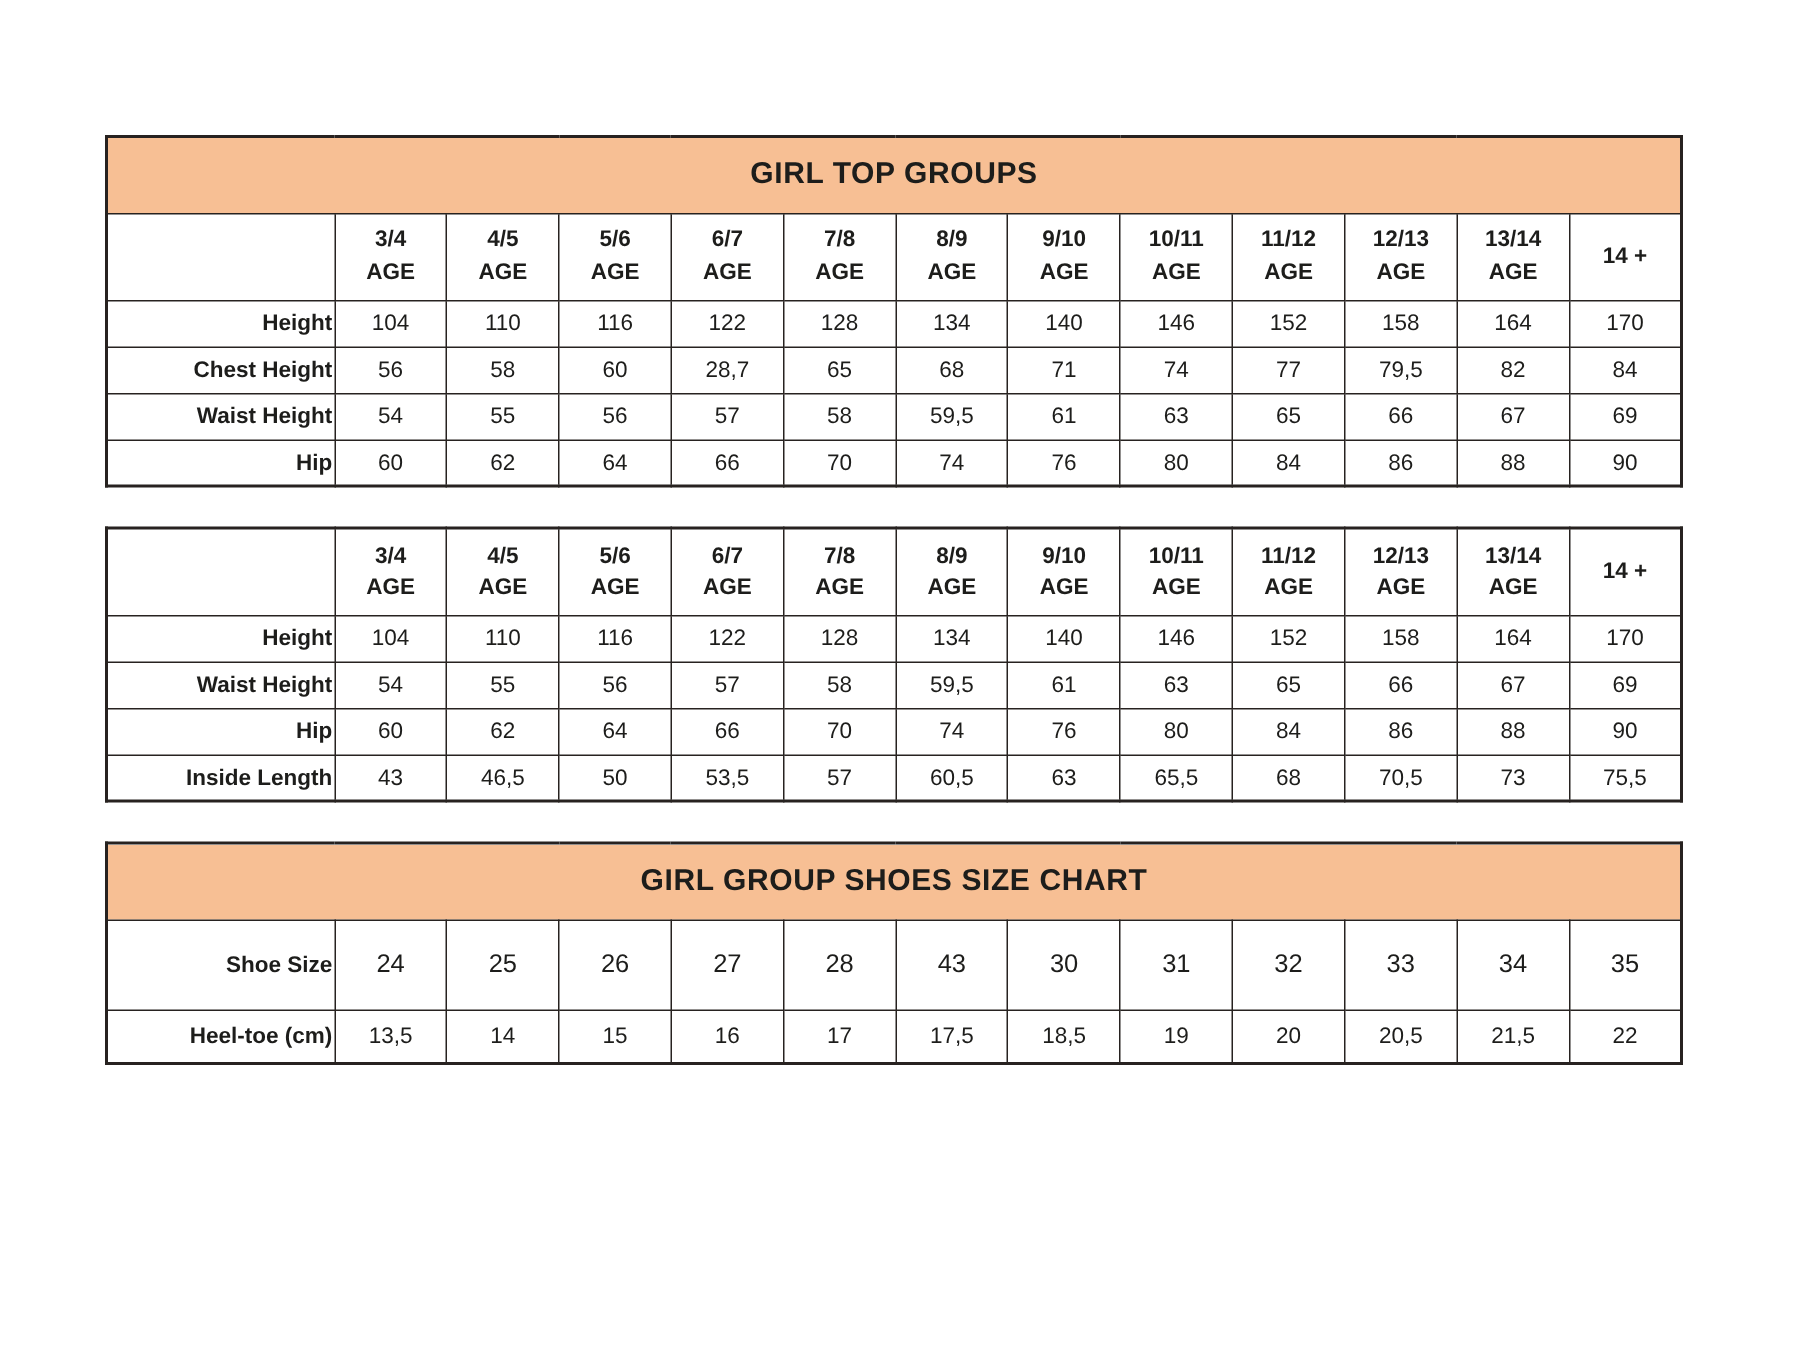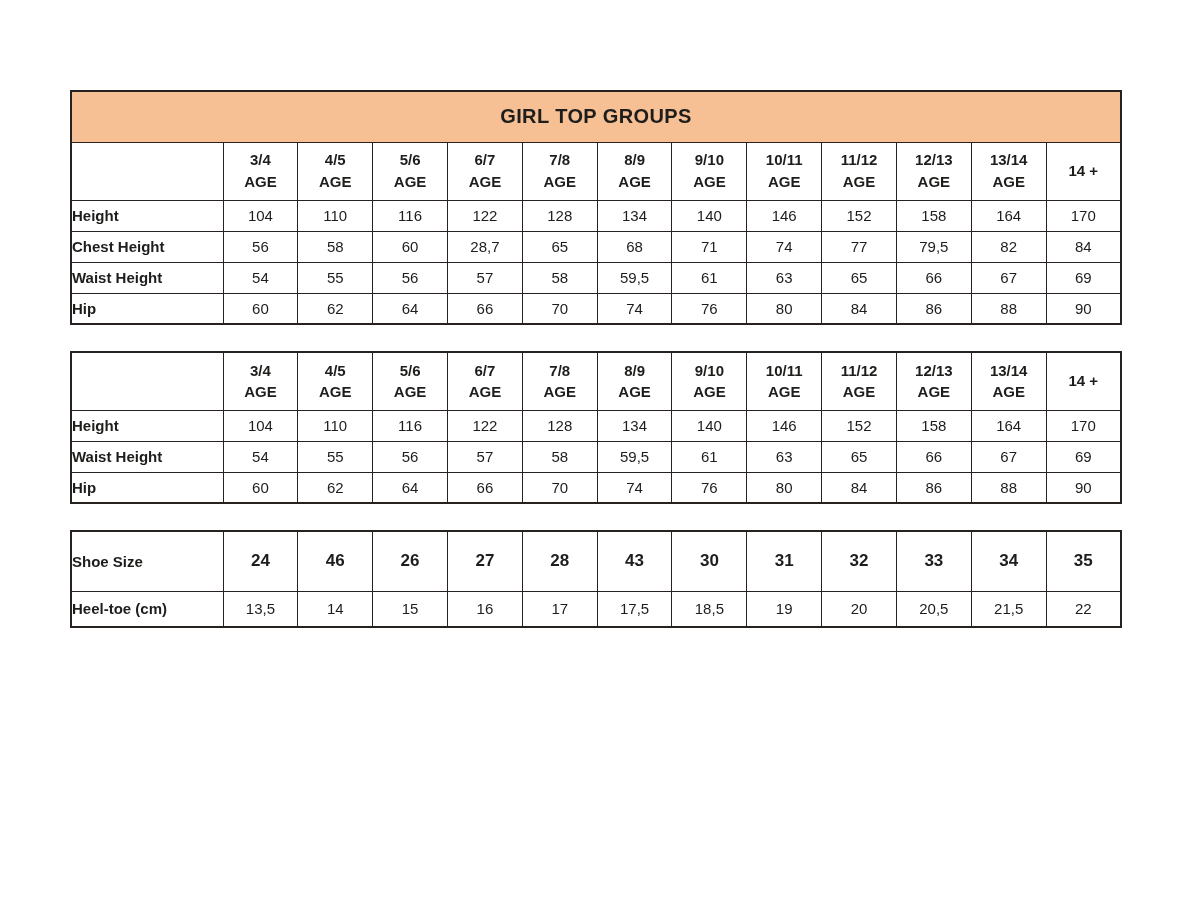"Height" .label-cell { padding-left: 0 -> 16px; text-align: left -> right }
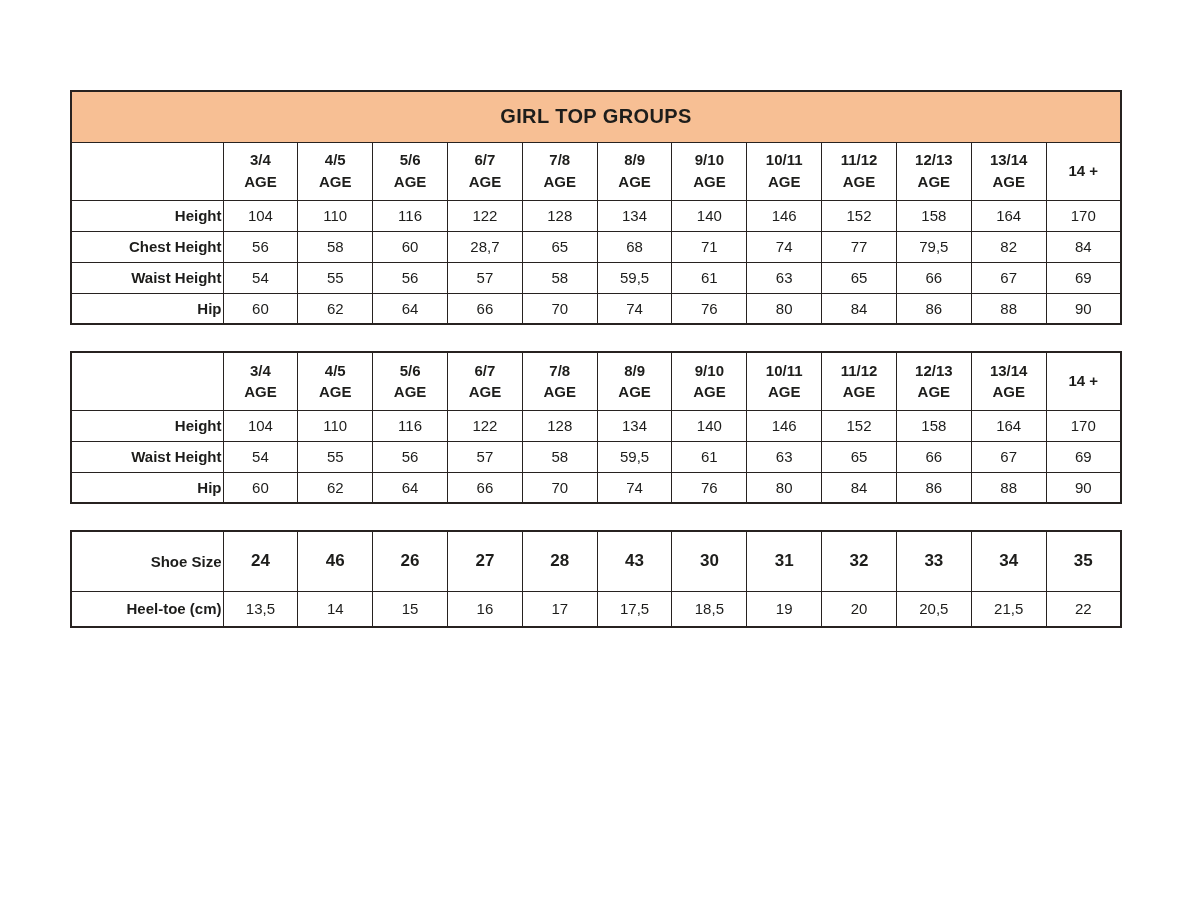"Inside Length" tr.plain-row { html: none -> <tr> <td>Inside Length</td> <td>43</td> <td>46,5</td> <td>50</td> <td>53,5</td> <td>57</td> <td>60,5</td> <td>63</td> <td>65,5</td> <td>68</td> <td>70,5</td> <td>73</td> <td>75,5</td> </tr> }
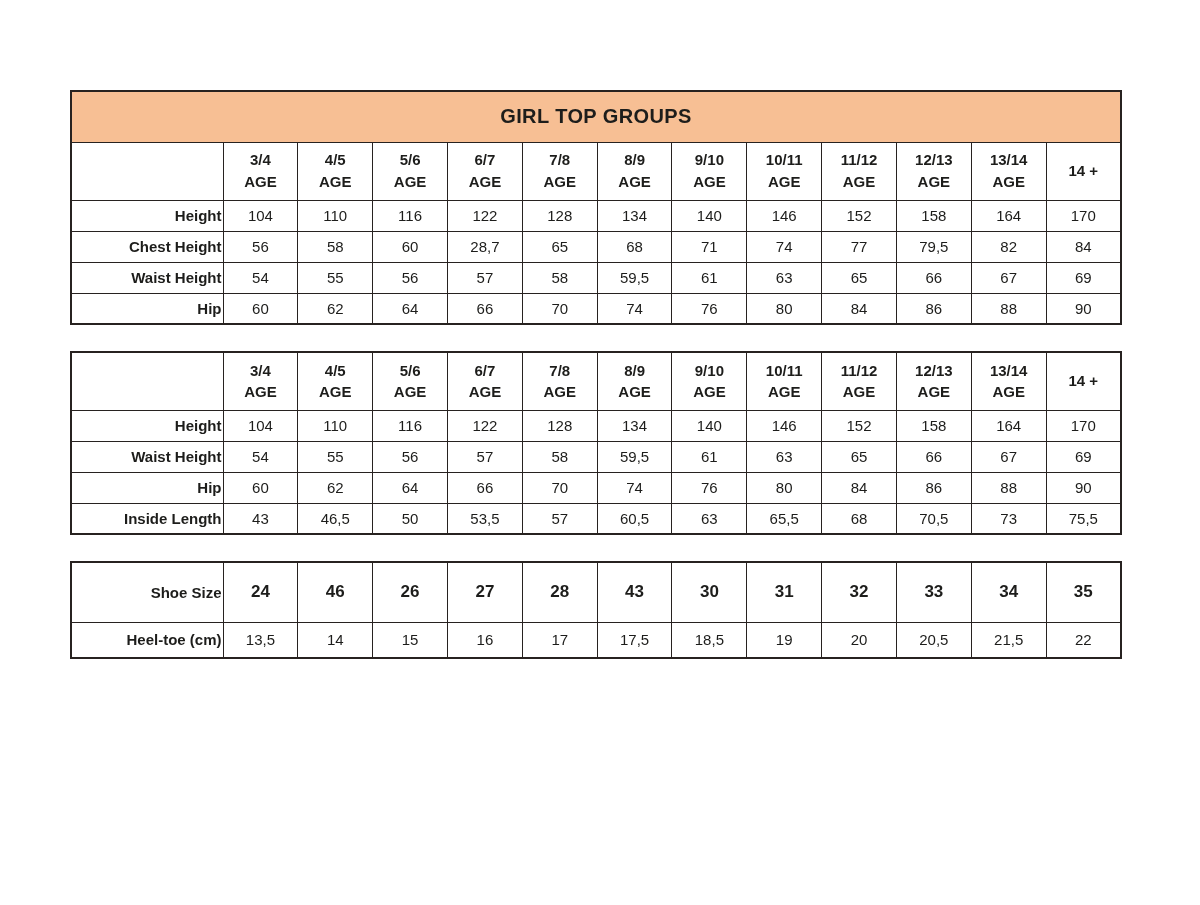"GIRL GROUP SHOES SIZE CHART" tr { html: none -> <tr> <th>GIRL GROUP SHOES SIZE CHART</th> </tr> }
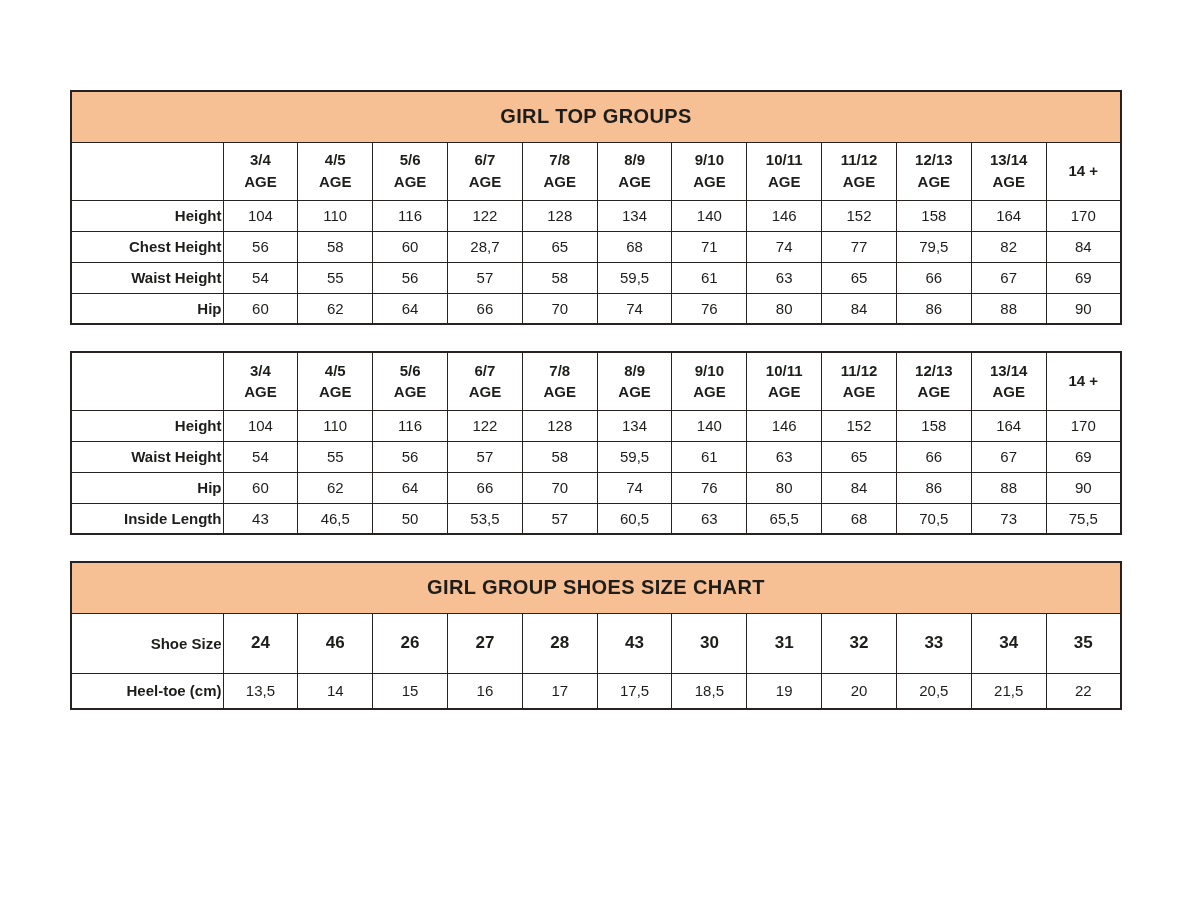"24" table.shoes tr.bold-row .val-cell { font-weight: bold -> normal }
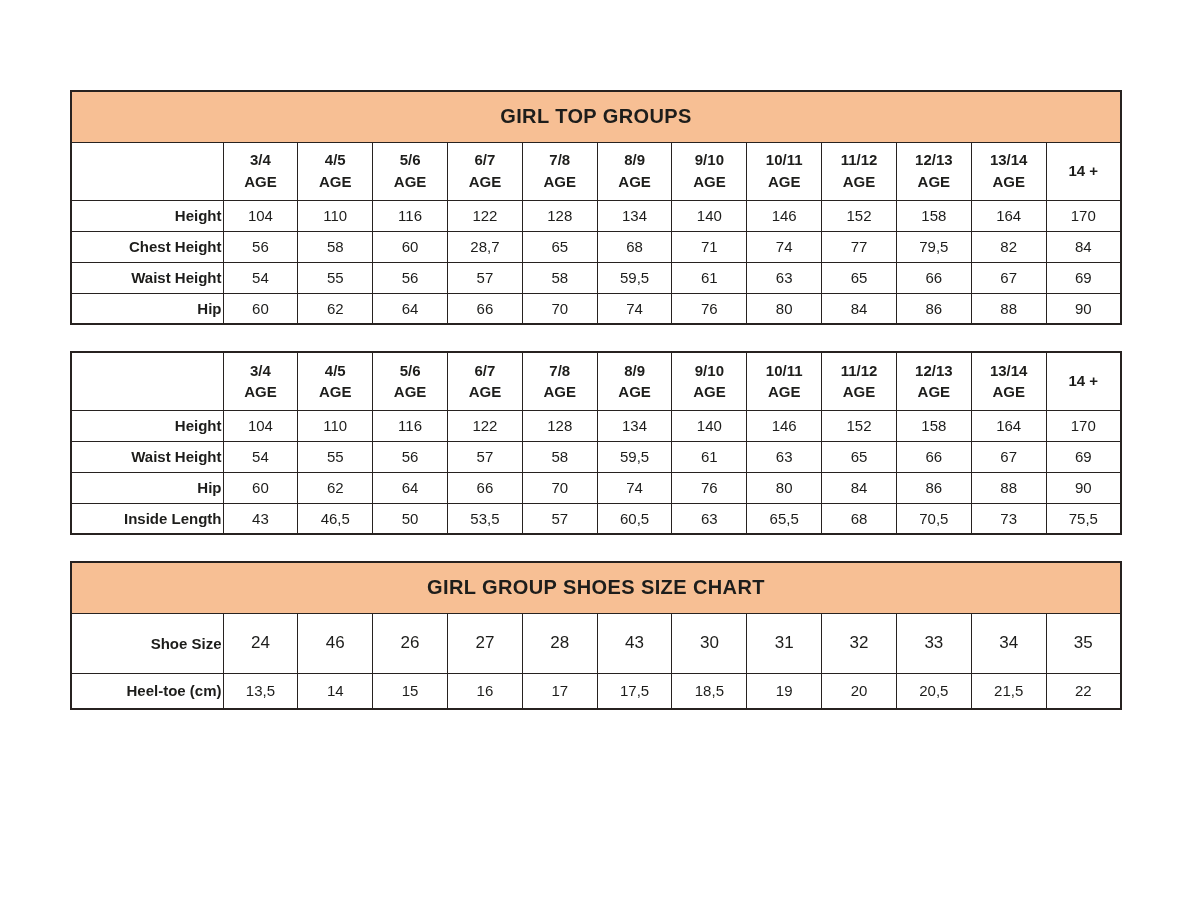"46" td.val-cell { text: 46 -> 25 }
